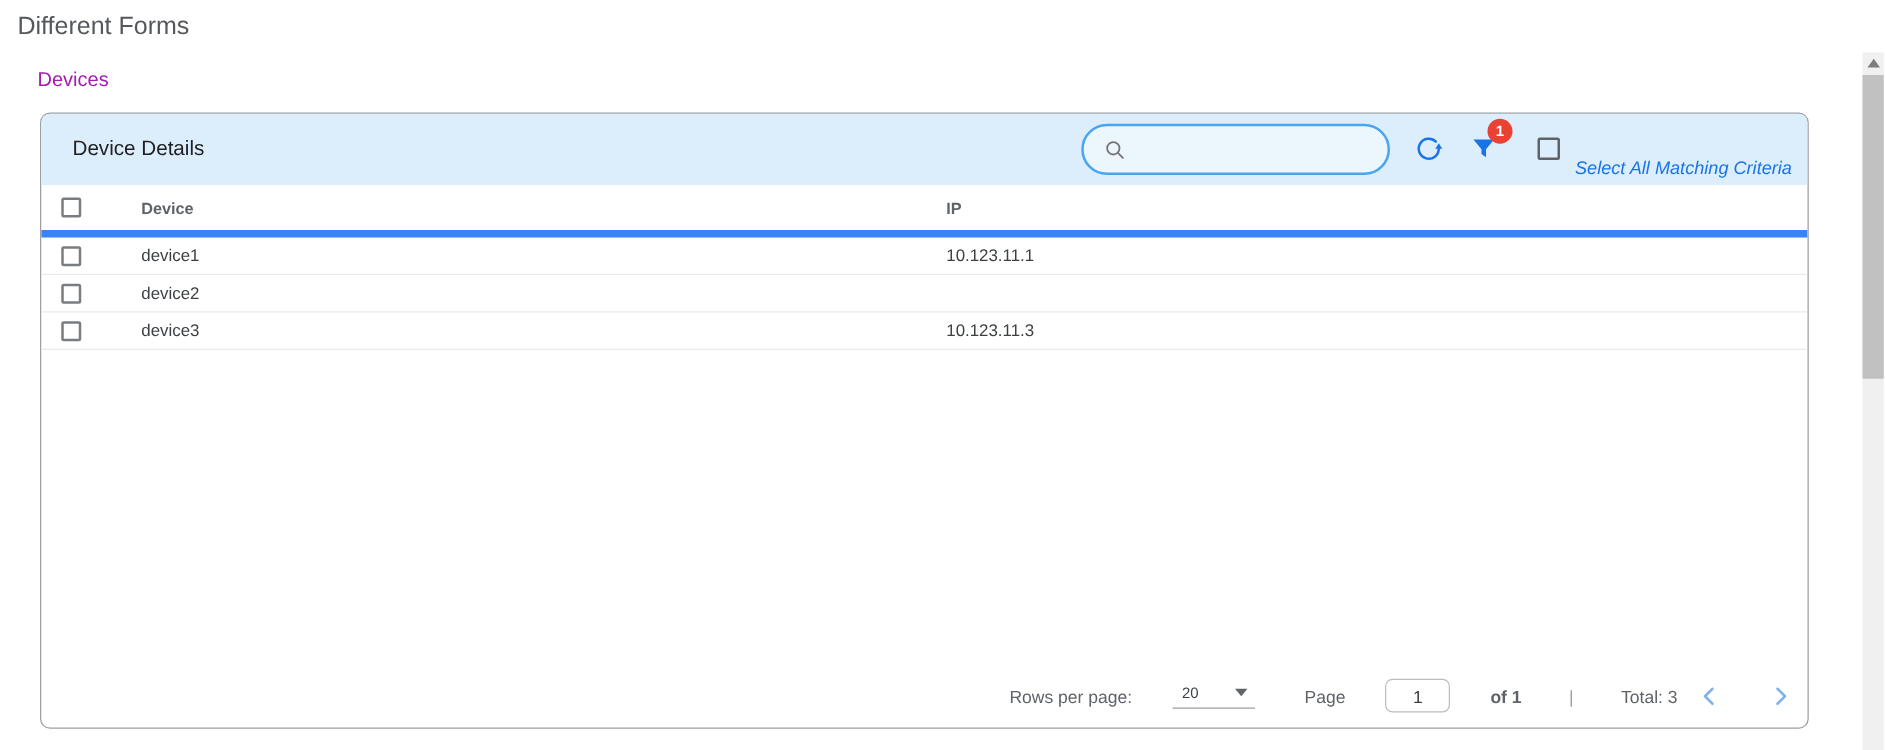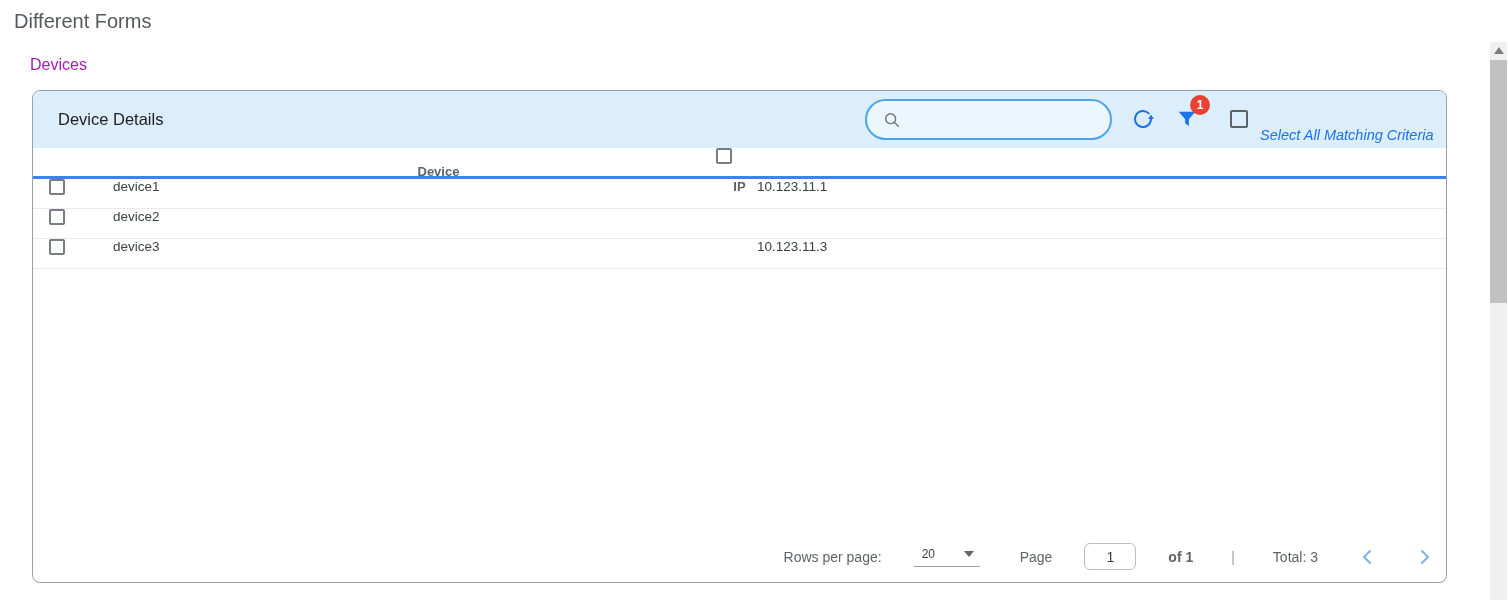"Device" .thead { border-bottom: 3px solid #3b82f6 -> 6px solid #3b82f6; flex-direction: column -> none; height: 31px -> 42px }
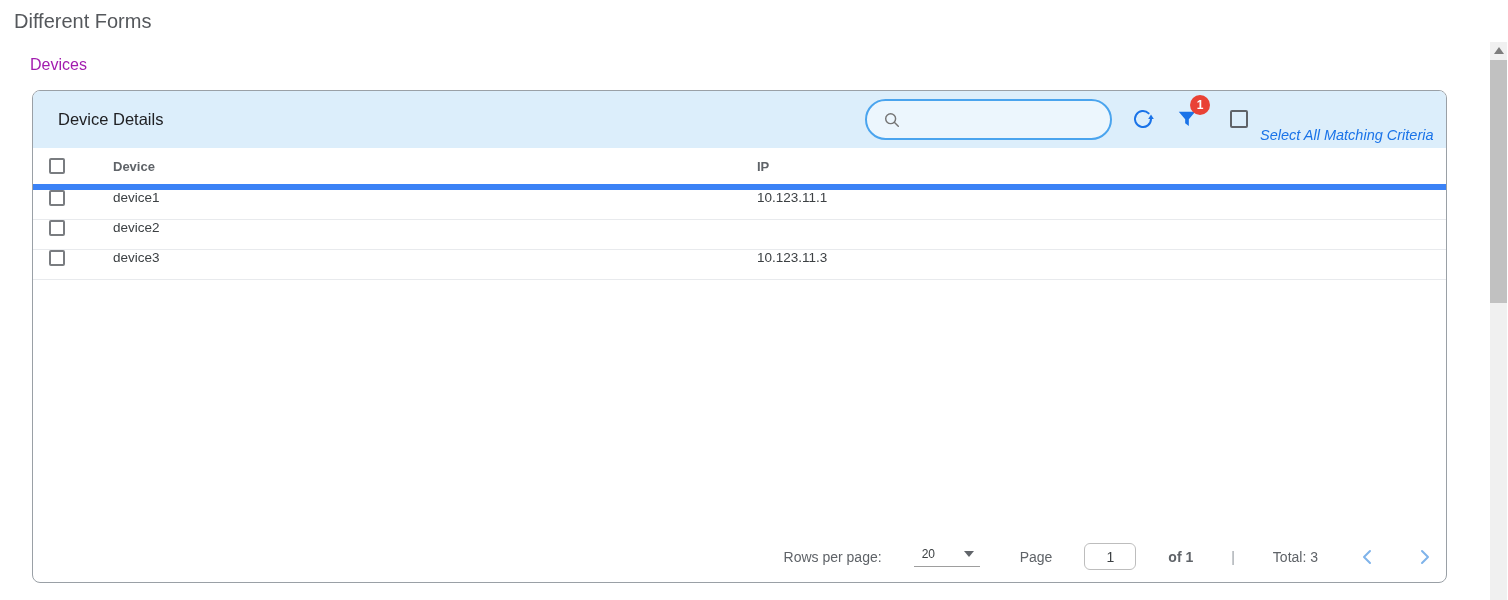"device1" .trow { align-items: flex-start -> center }
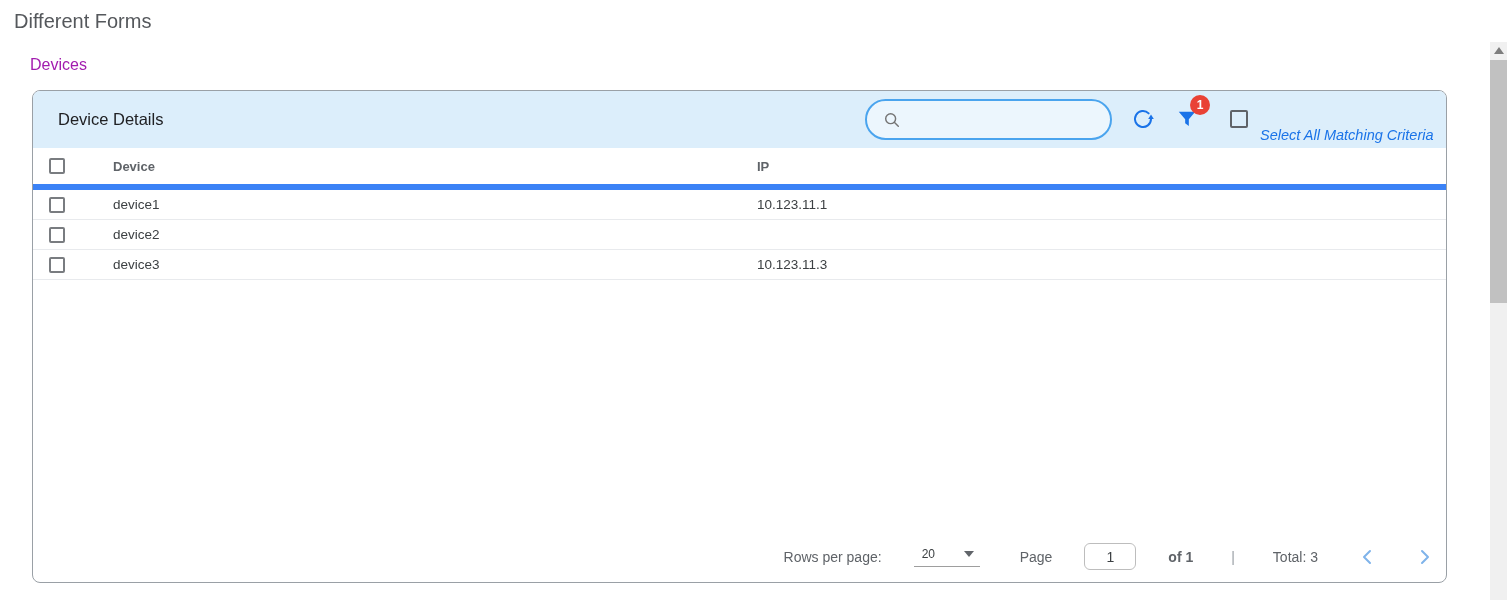"Total: 3" .total-label { margin-right: 24px -> none }
